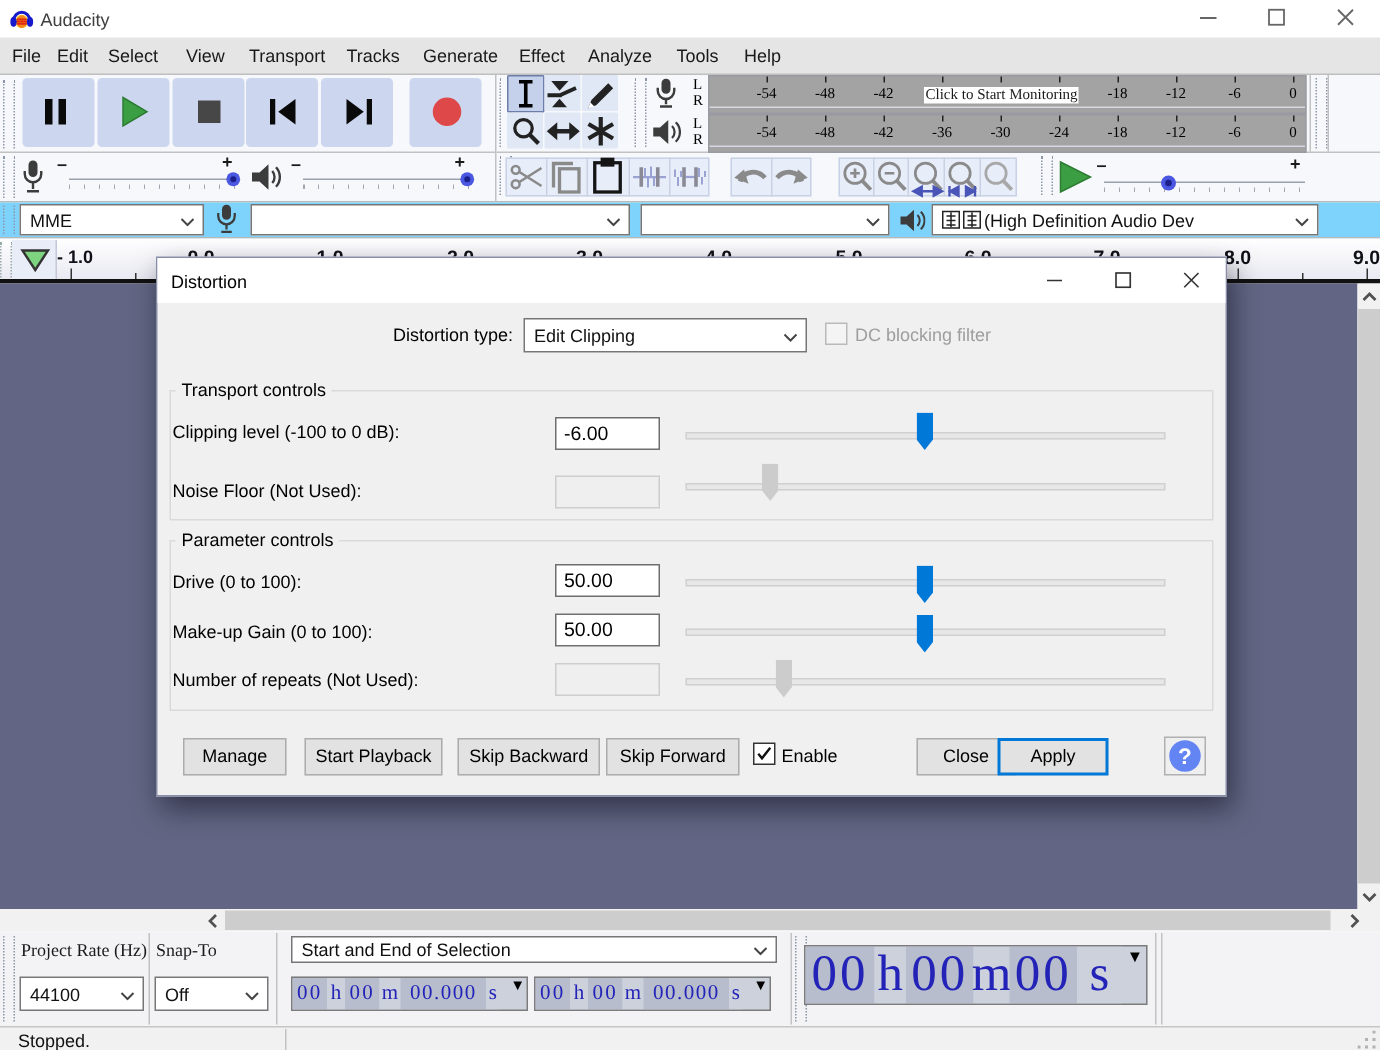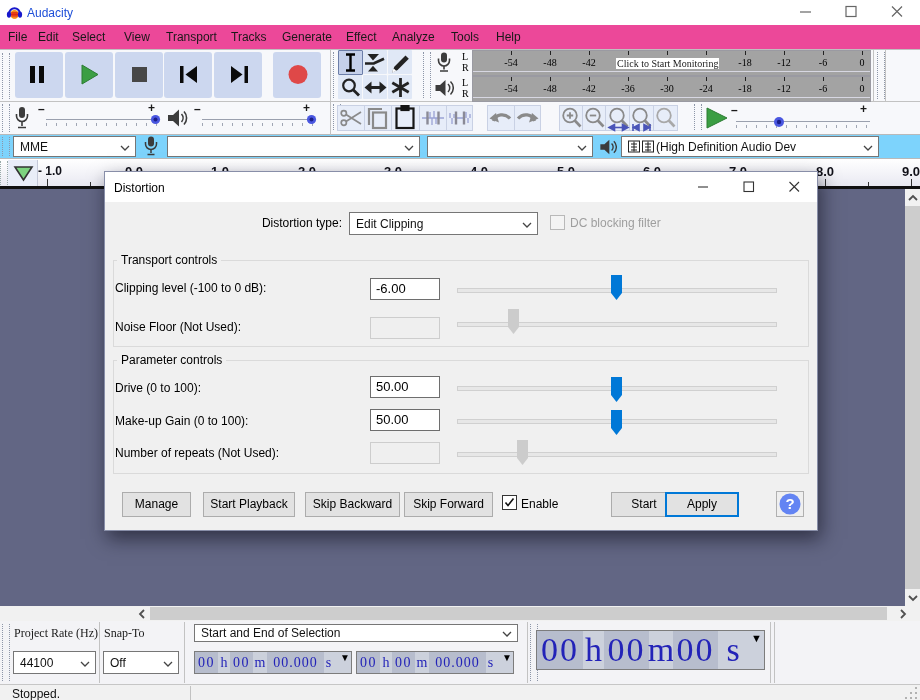"Audacity" #ttext { color: #1d4ed8 -> #404040 }
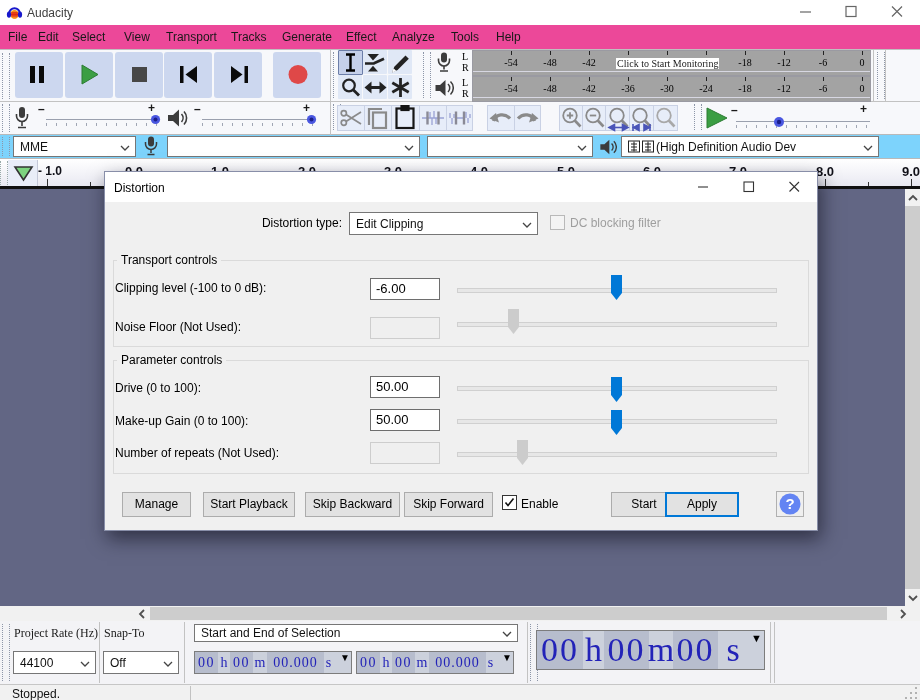"File" #menubar { background: #ec4899 -> #e5e5e5 }
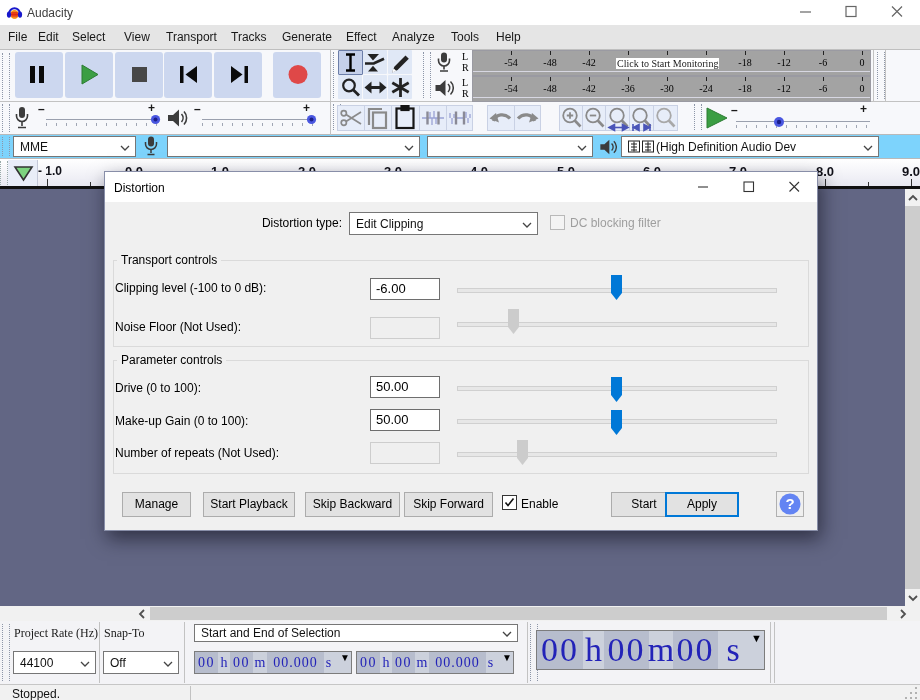"Start" div.wbtn { text: Start -> Close }
